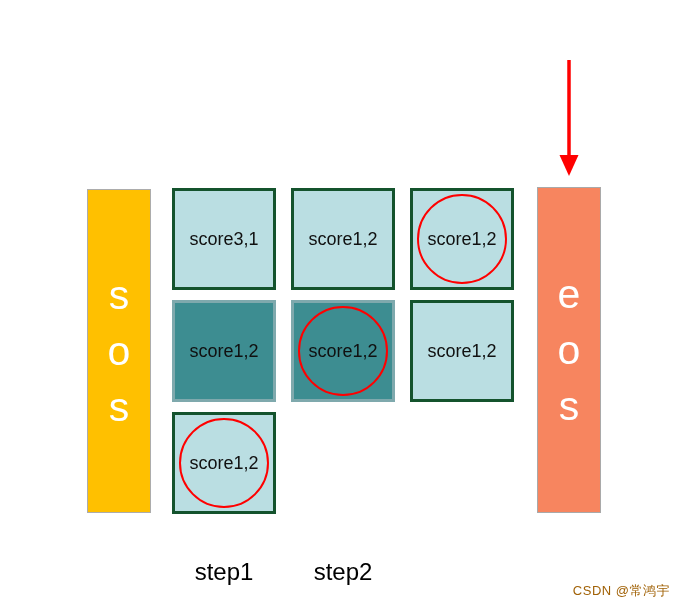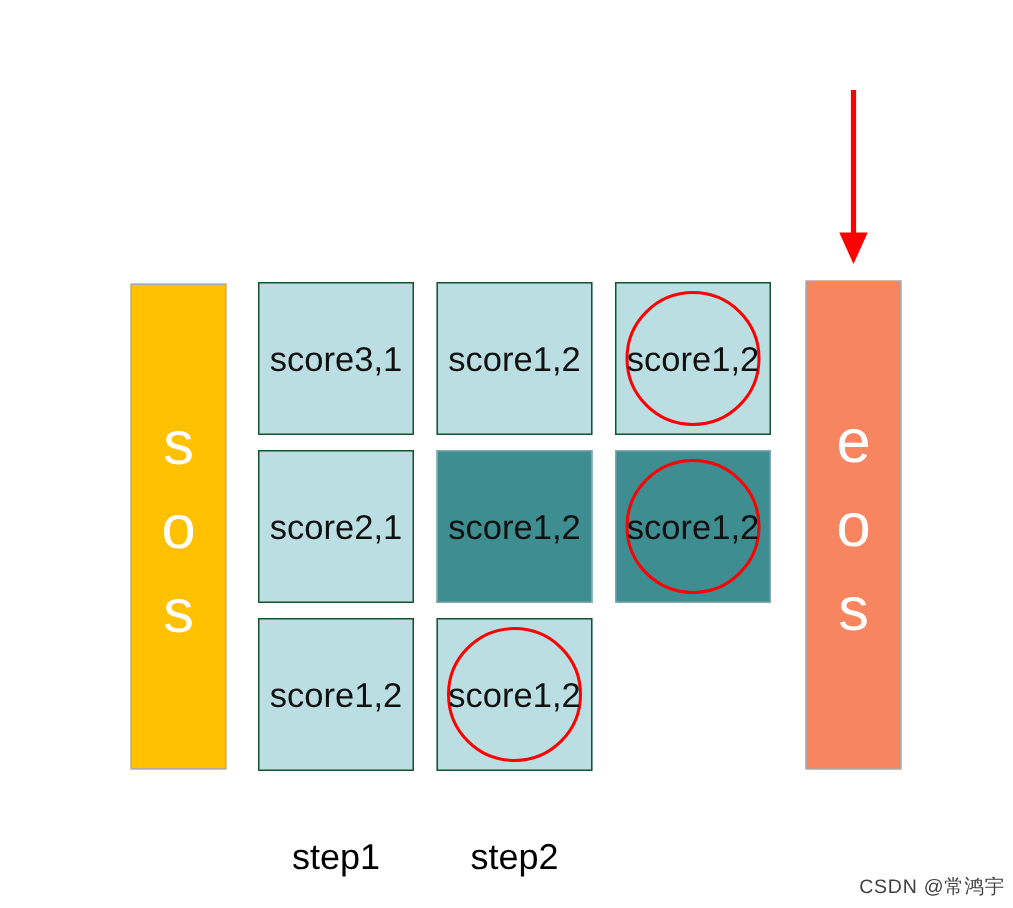"score3,1" .cell { border: 1px solid #14532d -> 3px solid #14532d; font-size: 23px -> 18px }
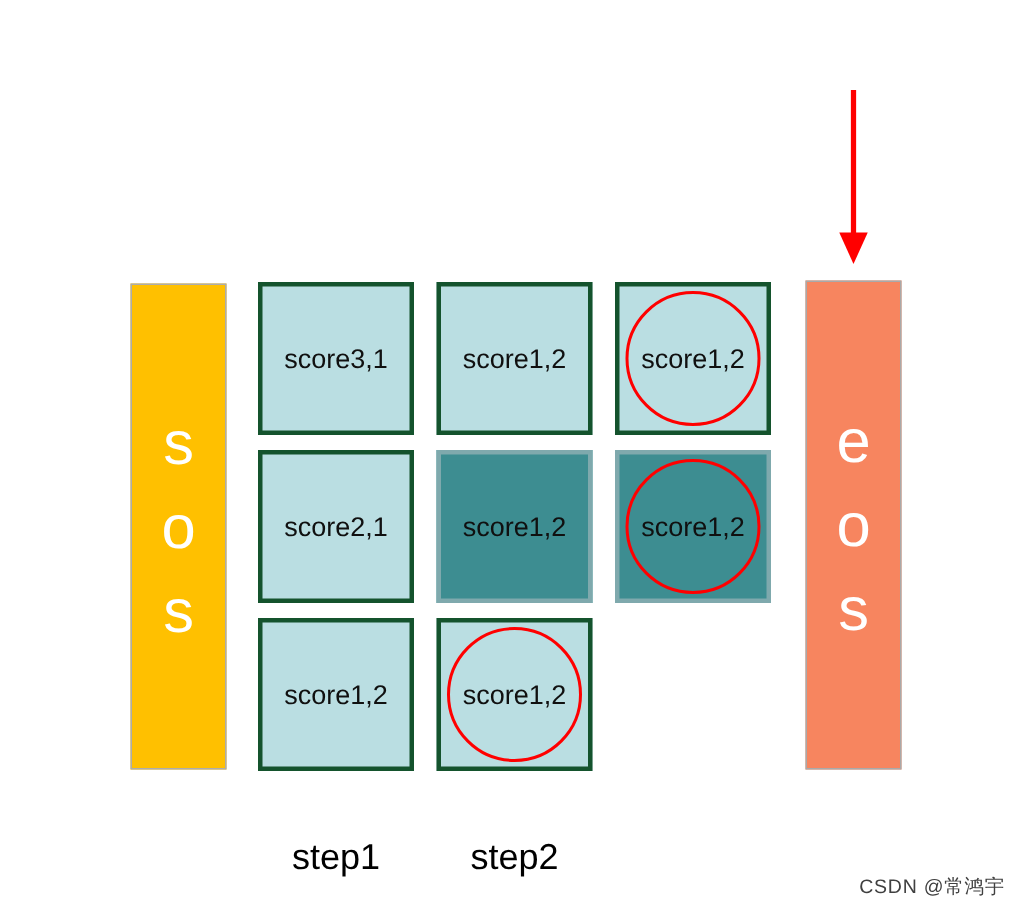"score2,1" div.cell { html: <div> <span>score2,1</span> </div> -> none }
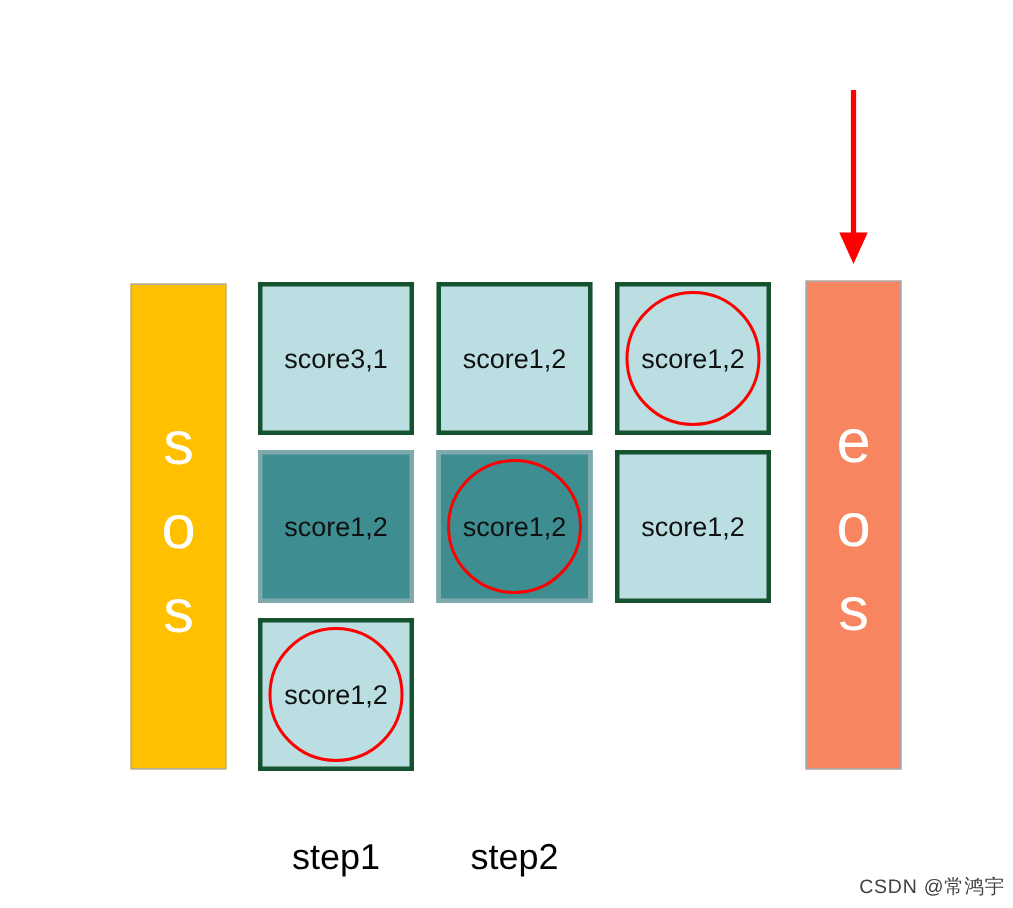"CSDN @常鸿宇" .watermark { color: #404040 -> #a16207 }
